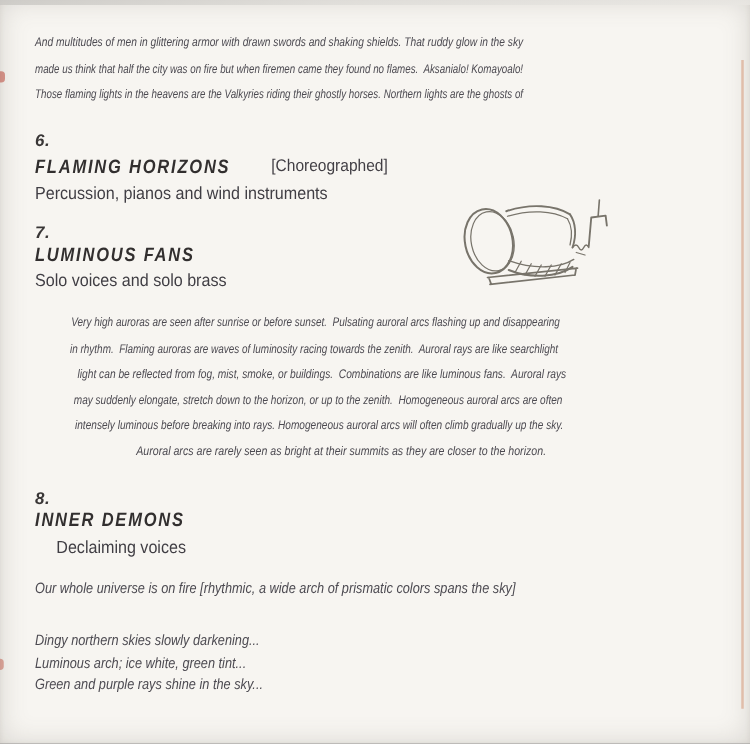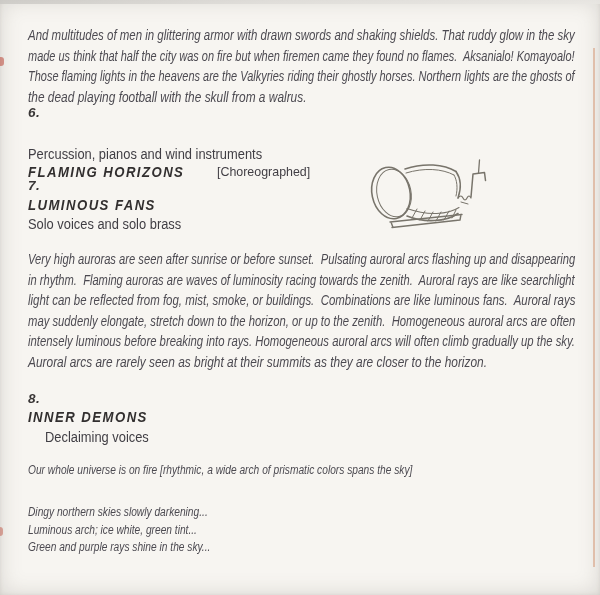"And multitudes of men in" .body-txt { font-size: 14px -> 10px }
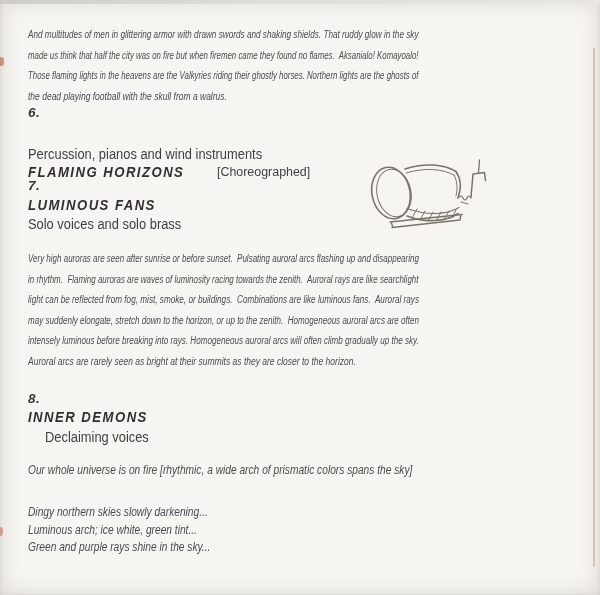"the dead playing football with" div.ln { html: <div><span>the dead playing football with the skull from a walrus.</span></div> -> none }
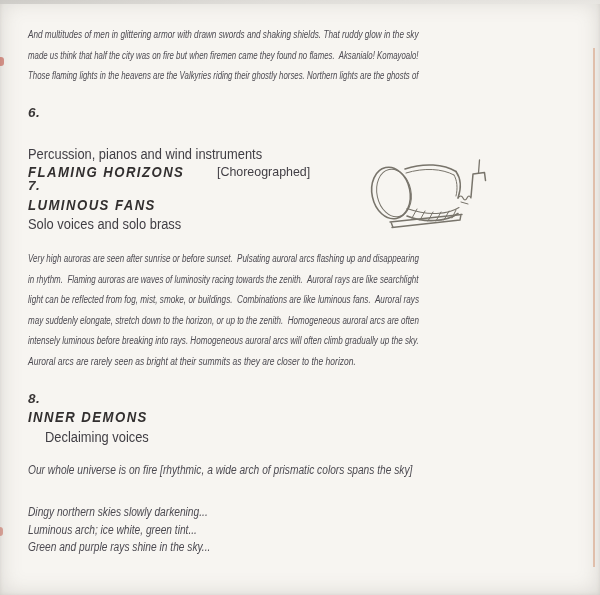"FLAMING HORIZONS [Choreographed]" div.title-row { margin-top: 38px -> none }
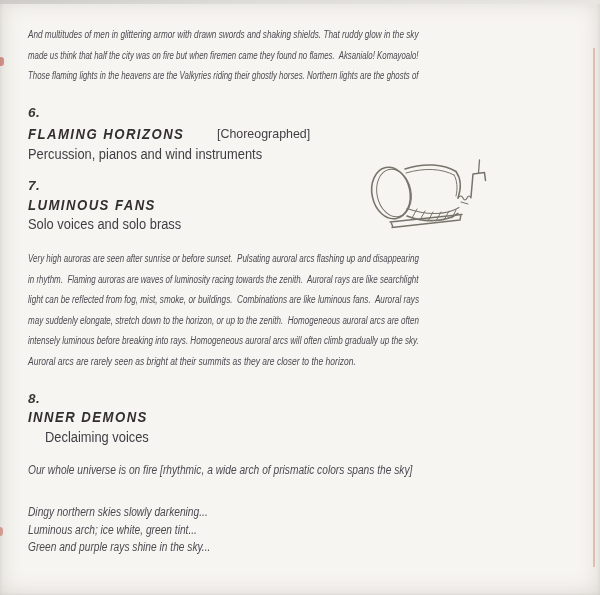"Very high auroras are seen" section.blk { text-align: none -> center }
